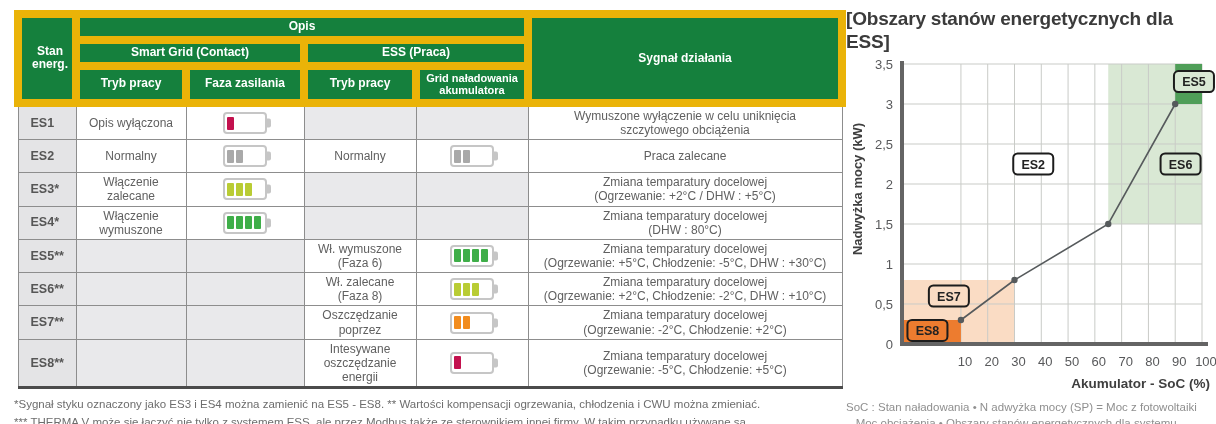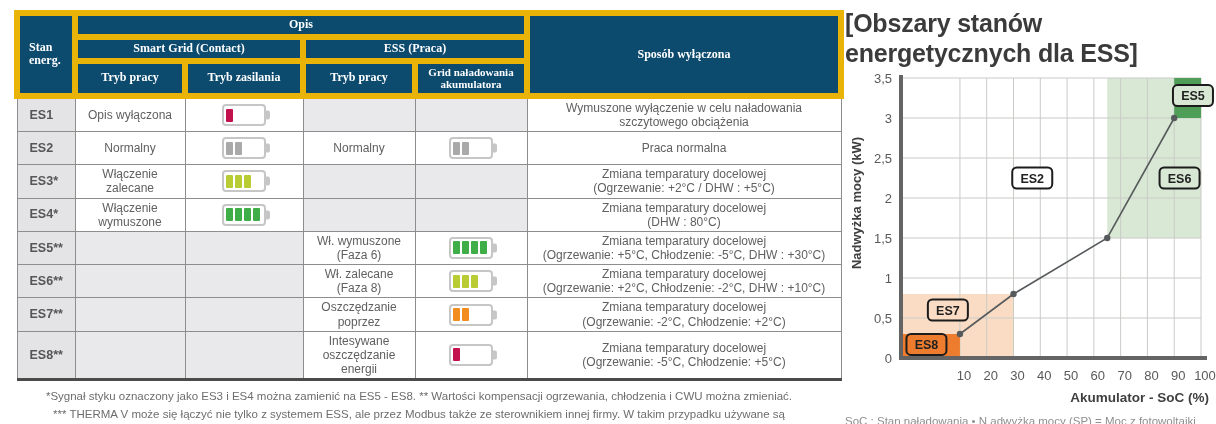"Opis" th { background: #0c4a6e -> #15803d; border: 6px solid #eab308 -> 8px solid #eab308; font-family: Liberation Serif, serif -> none }
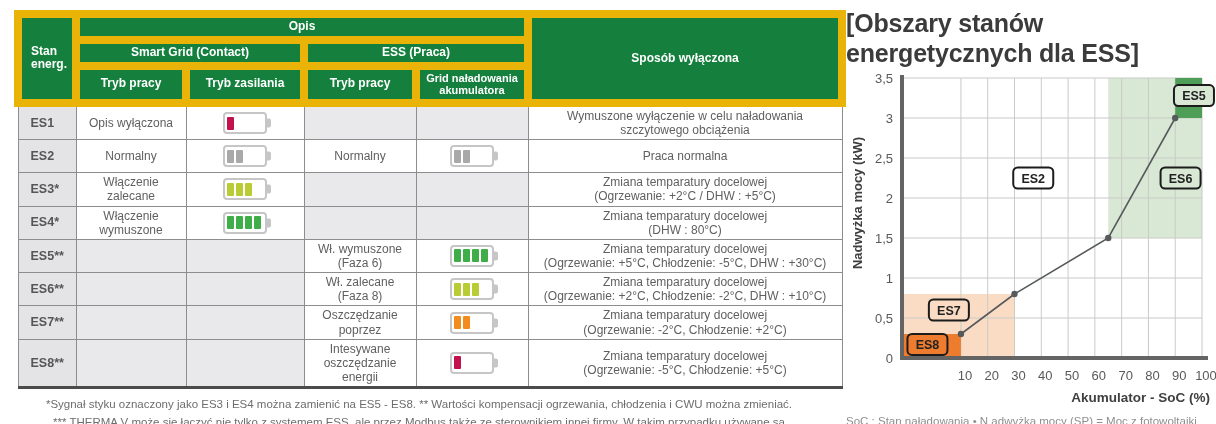"[Obszary stanów energetycznych dla ESS]" .chart-title { font-size: 25px -> 19px }
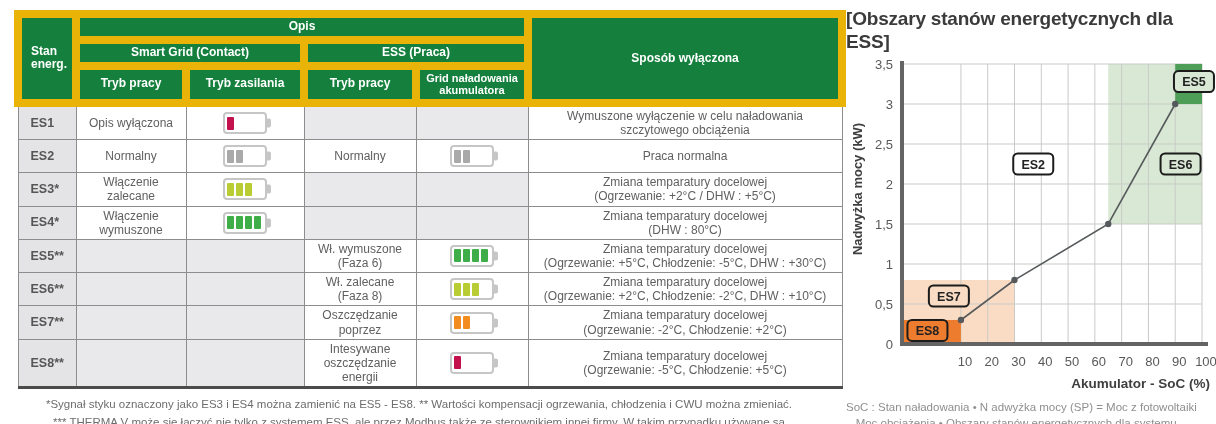"Stan" th.stan { text-align: left -> center }
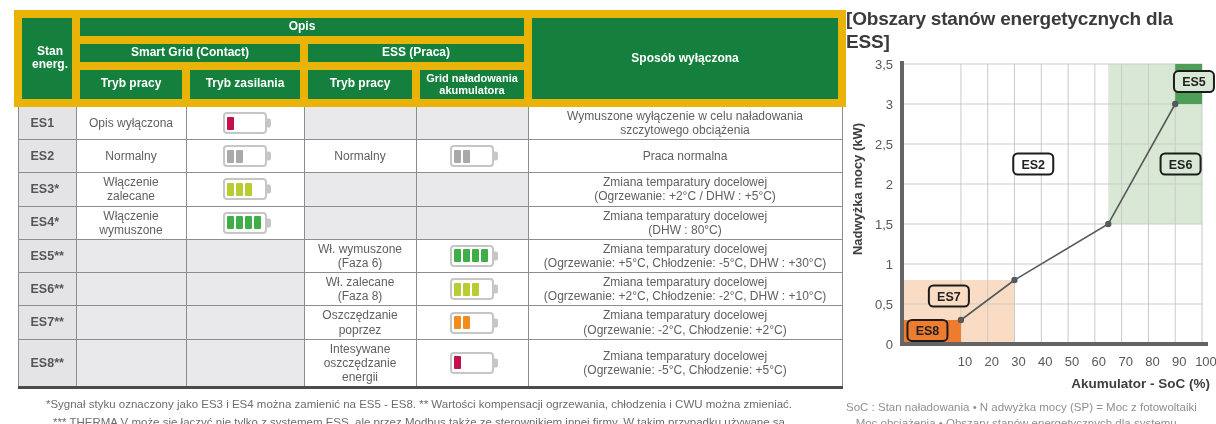"Sposób wyłączona" th { text: Sposób wyłączona -> Sygnał działania }
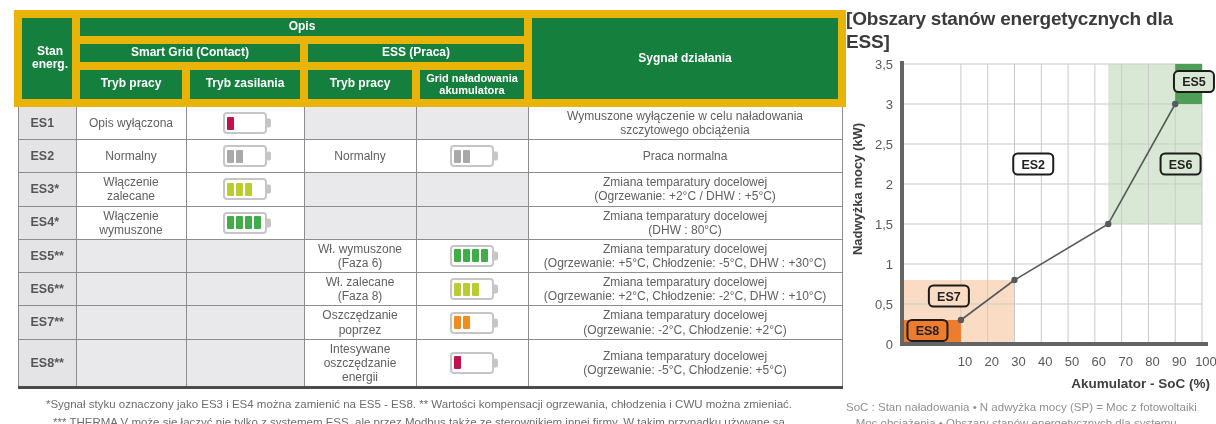"Tryb zasilania" th { text: Tryb -> Faza }
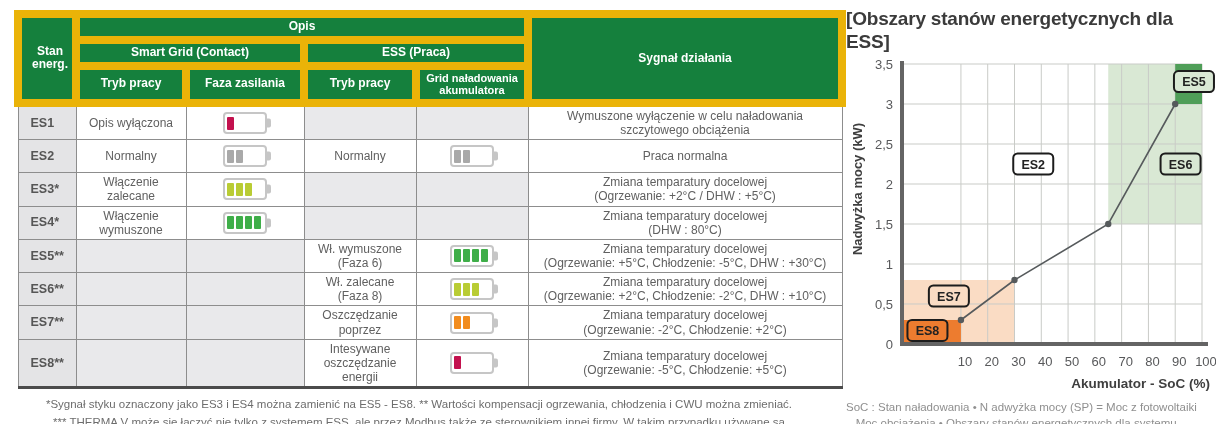"Wymuszone wyłączenie w celu naładowania" td.sposob { text: naładowania -> uniknięcia }
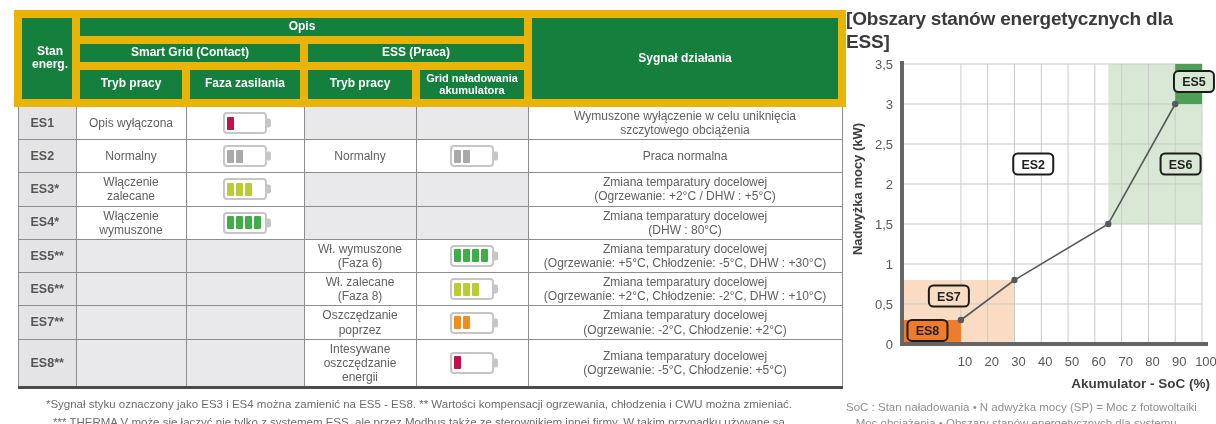"Praca normalna" td.sposob { text: normalna -> zalecane }
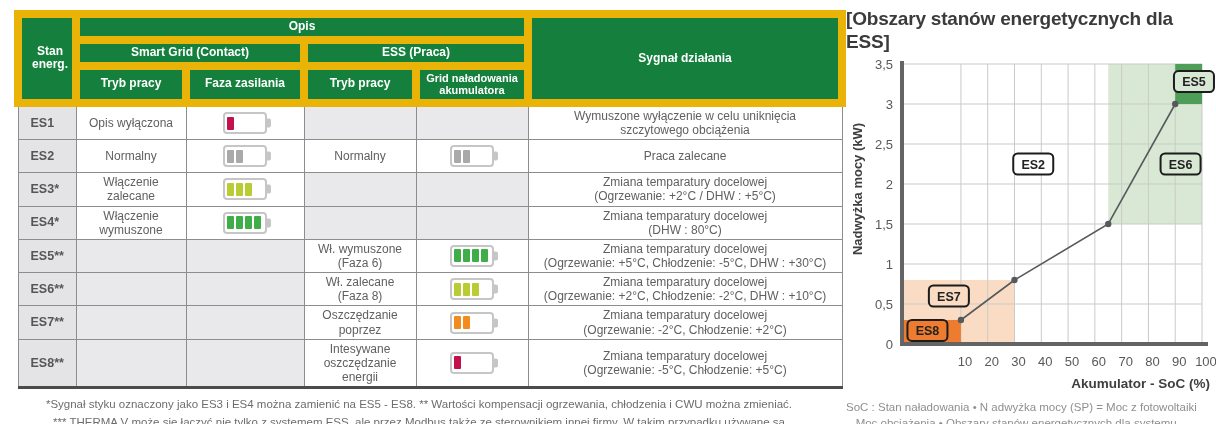"*Sygnał styku oznaczony jako ES3" .footnotes p { text-align: center -> none }
